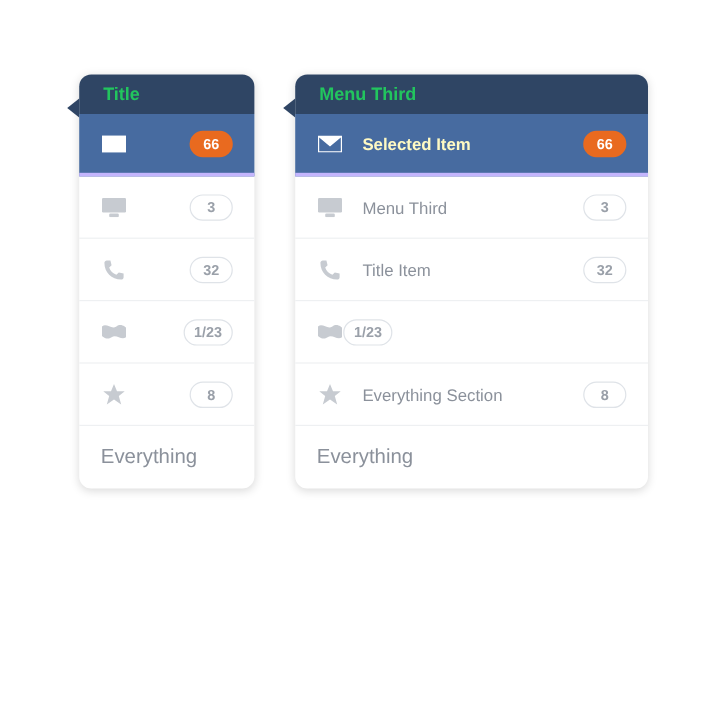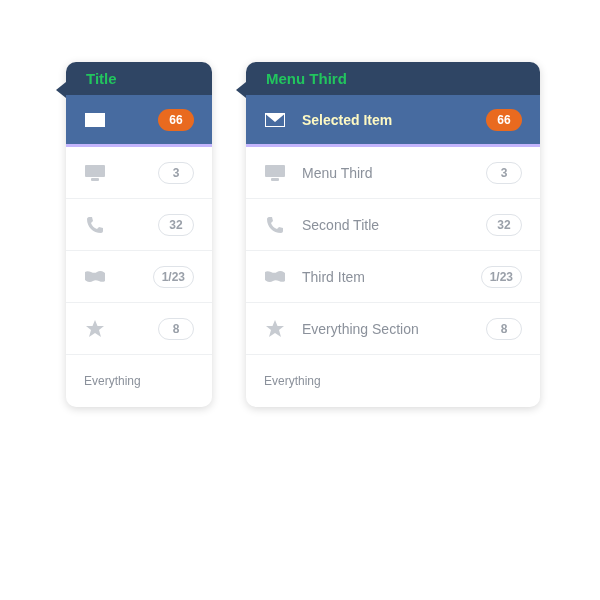"Second Title" span.label { text: Second Title -> Title Item }
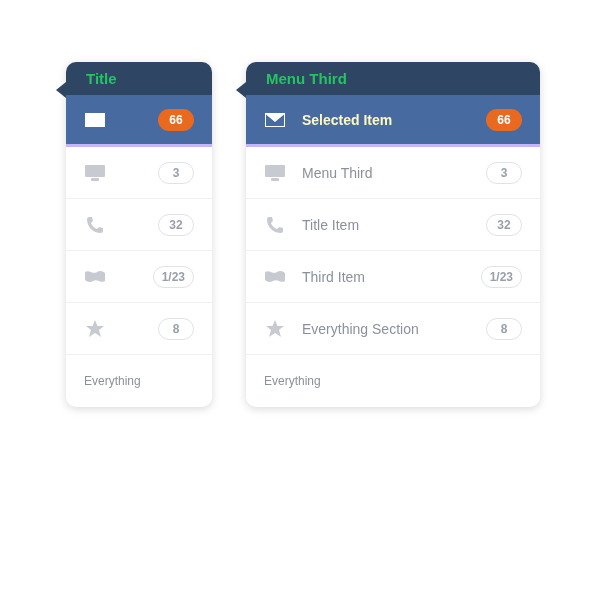"Third Item" span.label { html: <span>Third Item</span> -> none }
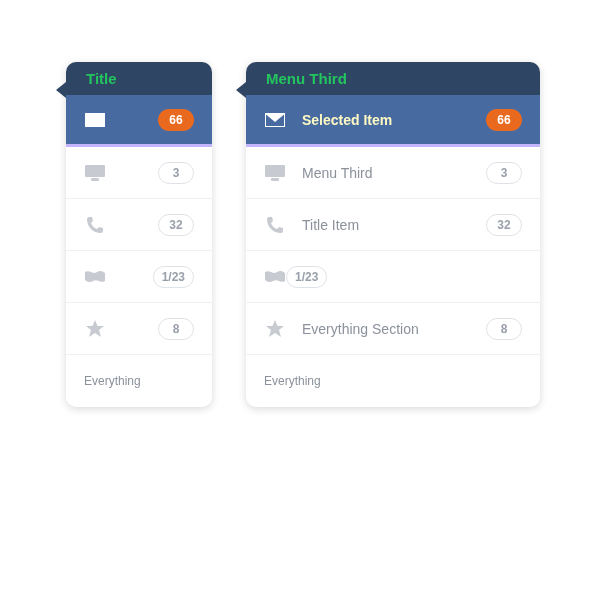"Everything" .row.footer .label { font-size: 12px -> 17px }
